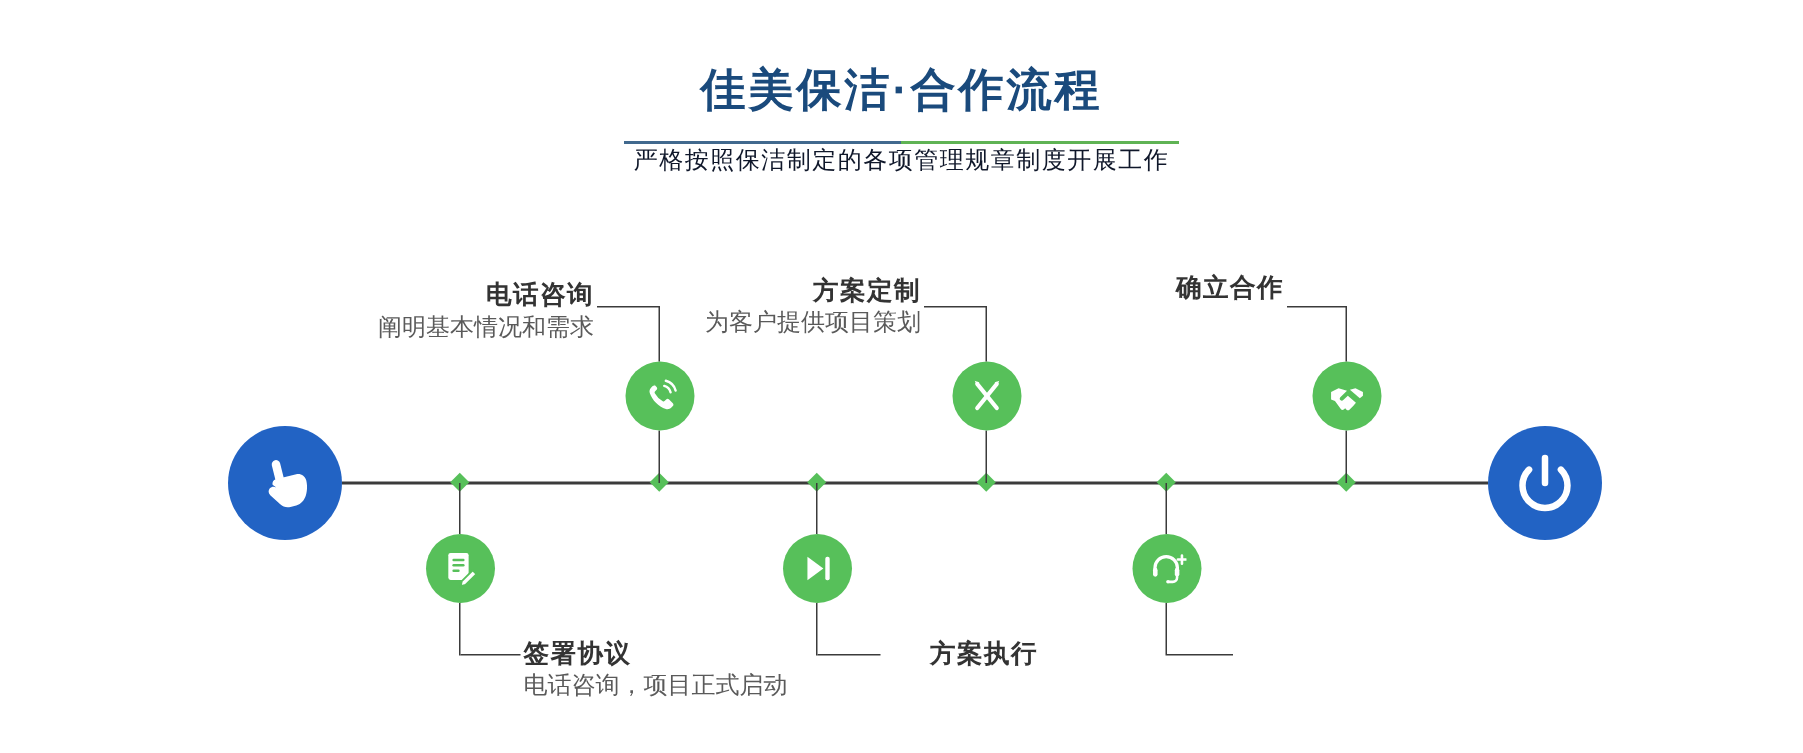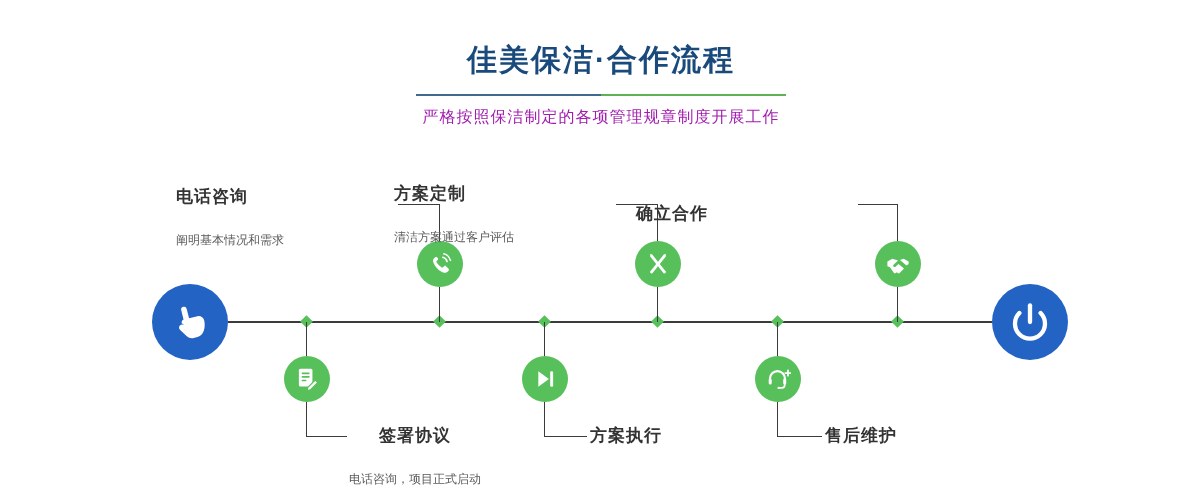"严格按照保洁制定的各项管理规章制度开展工作" .subtitle { color: #a21caf -> #0f172a; margin-top: 11px -> 1px }
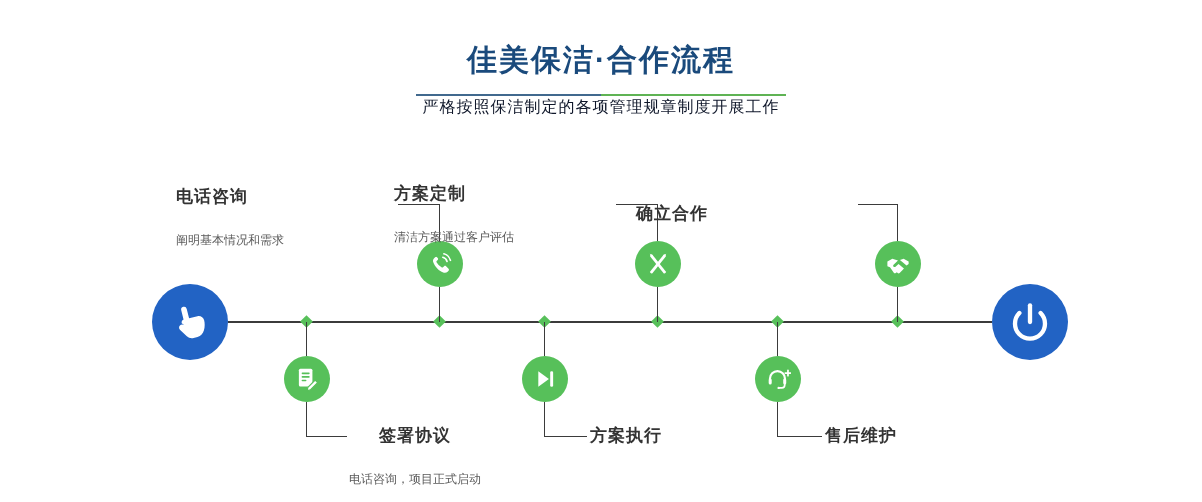"电话咨询" .step-text.top-text { text-align: left -> right }
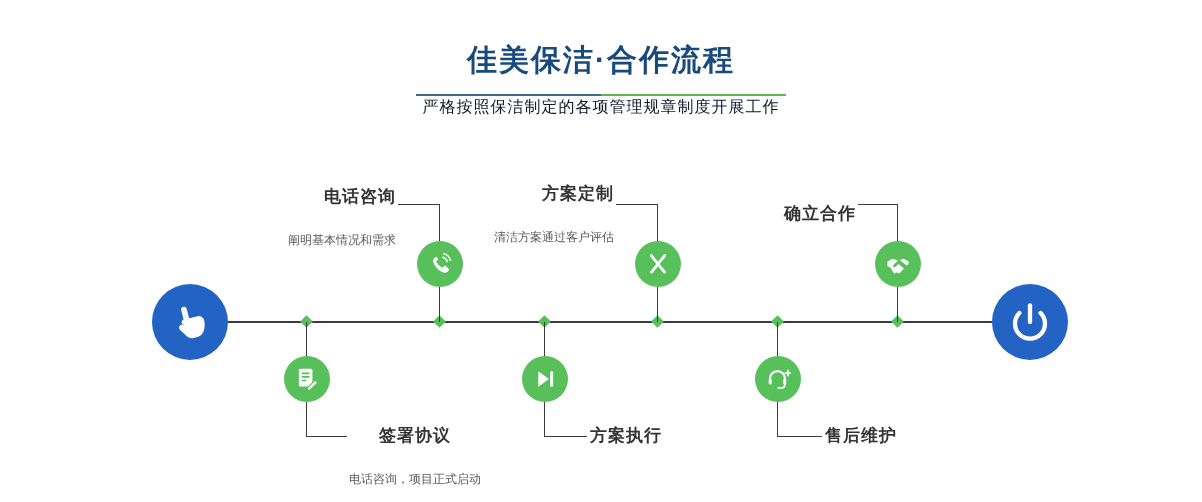"确立合作" div.step-text { top: 202px -> 180px }
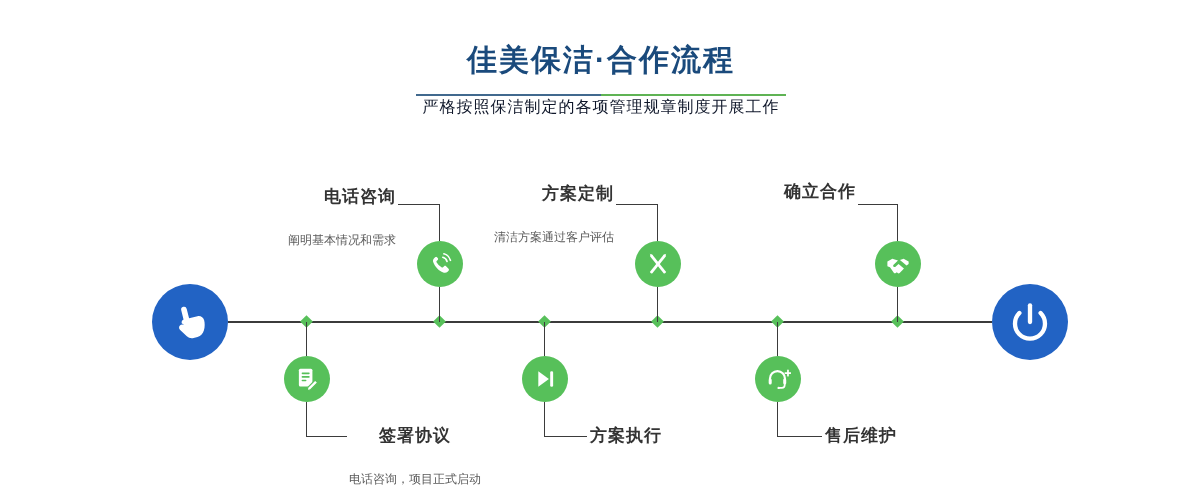"阐明基本情况和需求" .step-text .desc { font-size: 12px -> 16px; margin-top: 24px -> 0 }
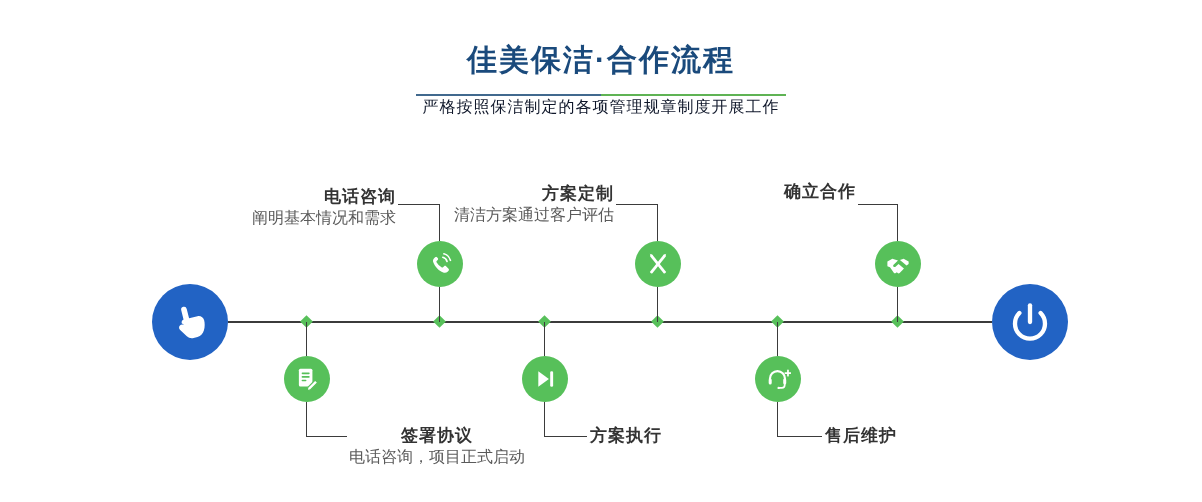"清洁方案通过客户评估" div.desc { text: 清洁方案通过客户评估 -> 为客户提供项目策划 }
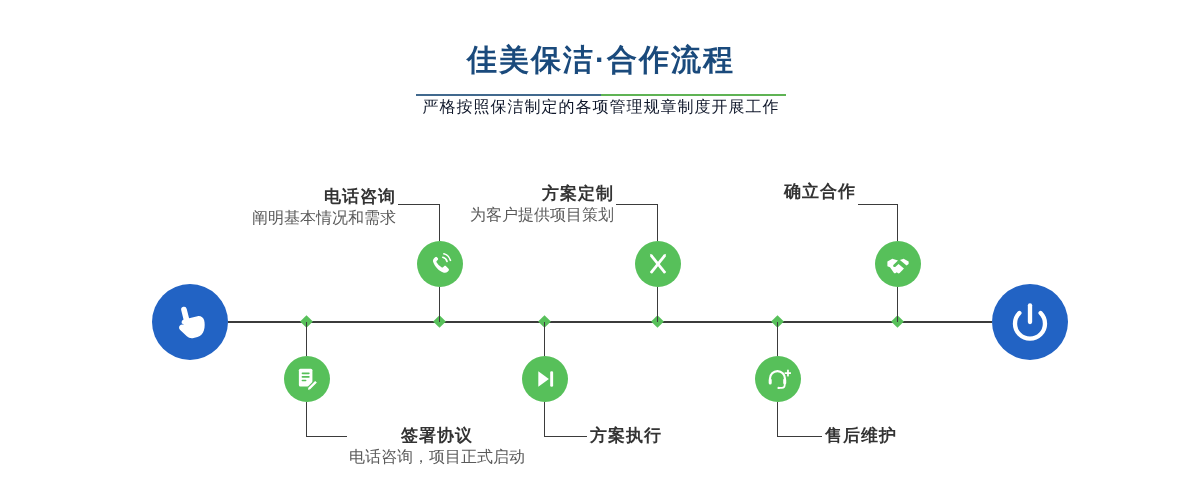"签署协议" .step-text.bottom-text { text-align: center -> left }
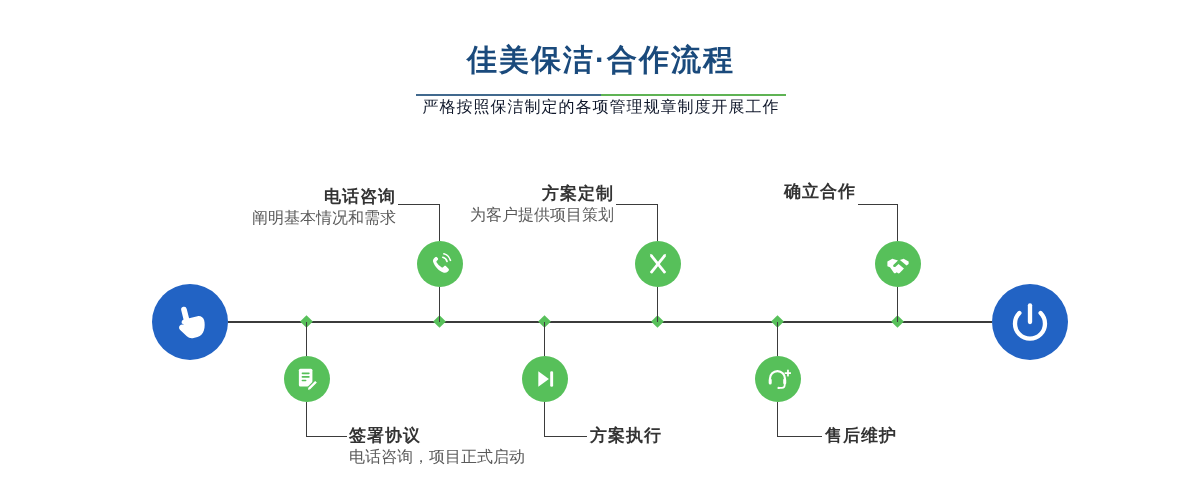"方案执行" div.step-text { left: 590px -> 620px }
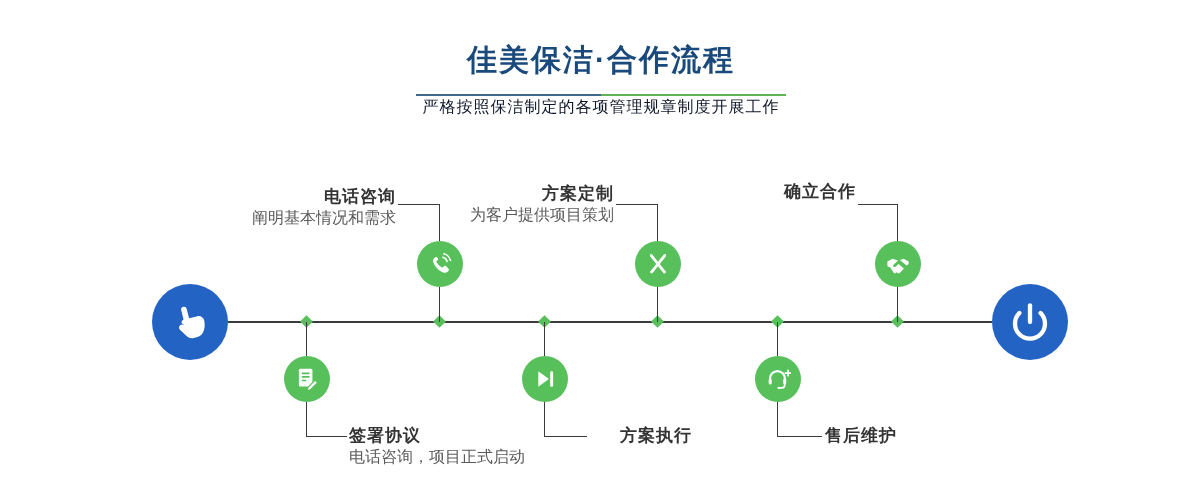"售后维护" div.label { html: <div>售后维护</div> -> none }
